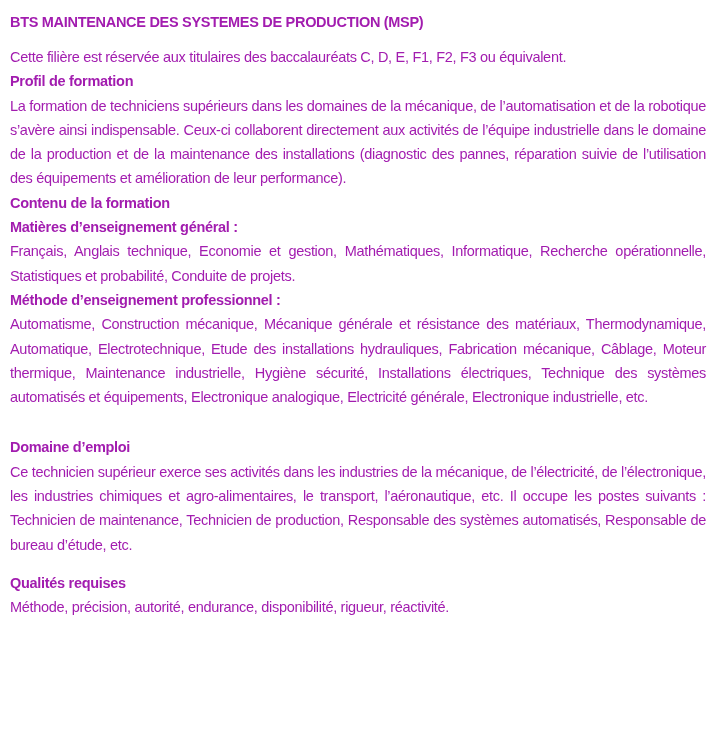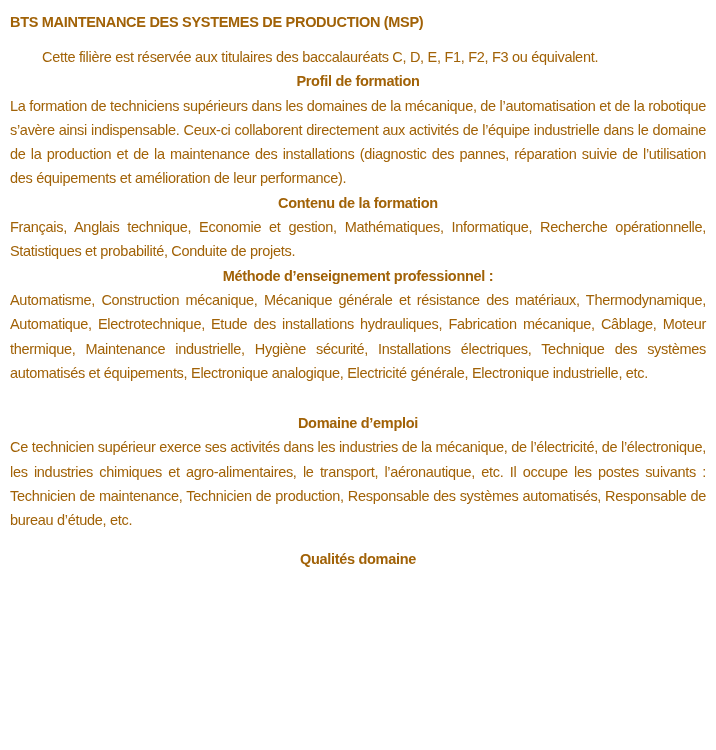"BTS MAINTENANCE DES SYSTEMES DE" .doc-page { color: #a16207 -> #a21caf }
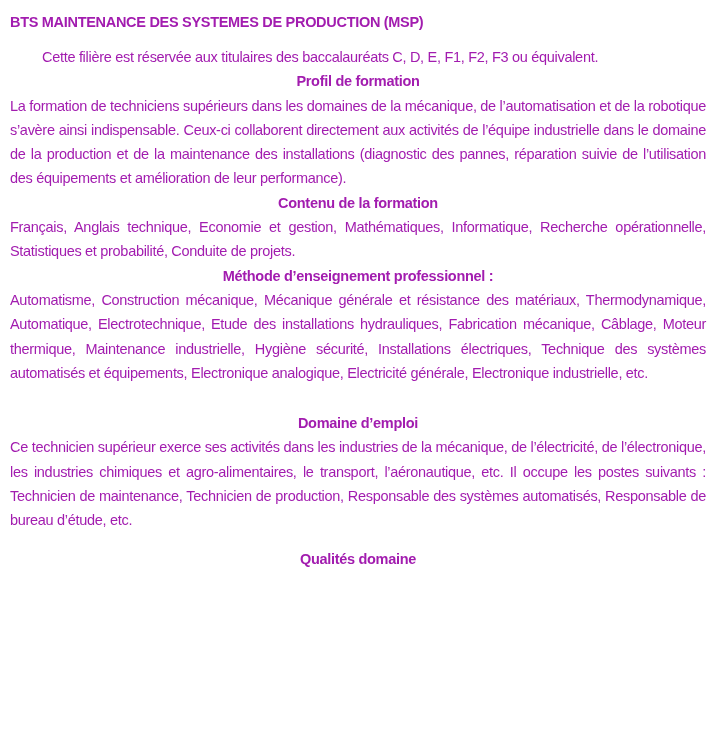"Cette filière est réservée aux" .gap-after-title { margin-left: 32px -> none }
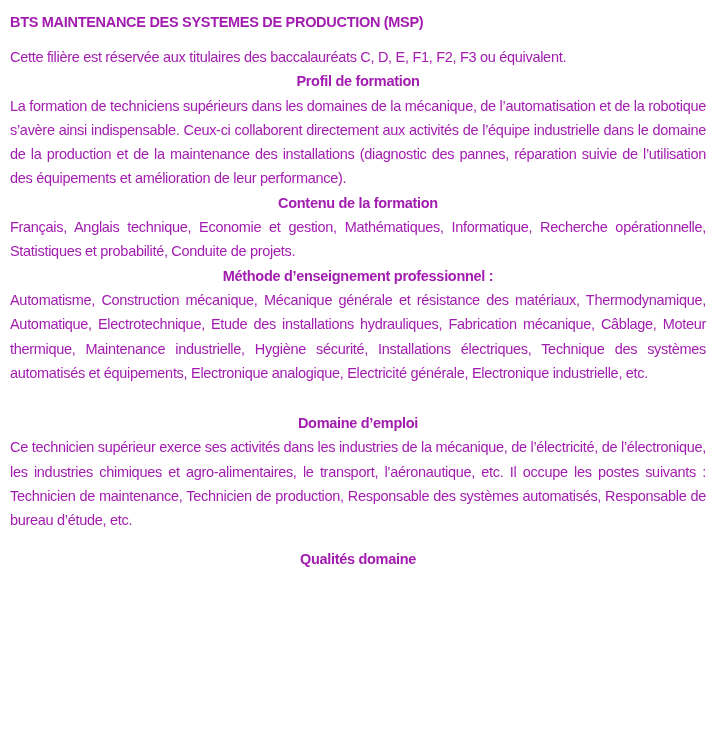"Profil de formation" .doc-heading { text-align: center -> none }
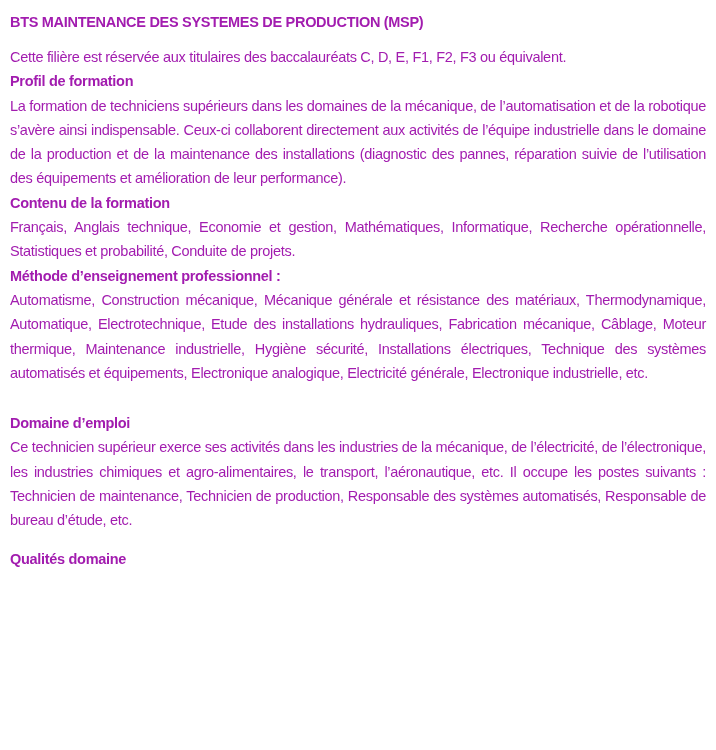"Matières d’enseignement général :" h3.doc-heading { html: none -> <h3>Matières d’enseignement général :</h3> }
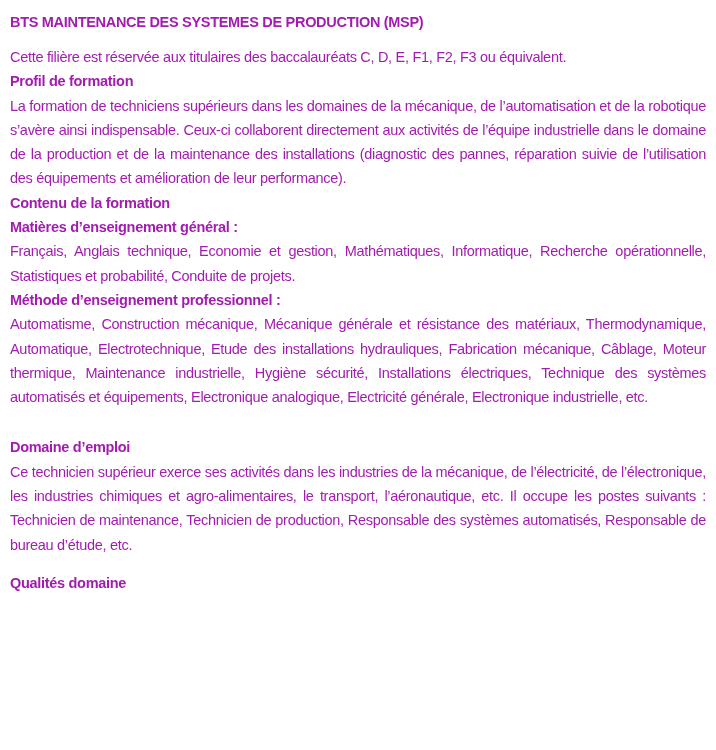"Qualités domaine" h2.doc-heading { text: domaine -> requises }
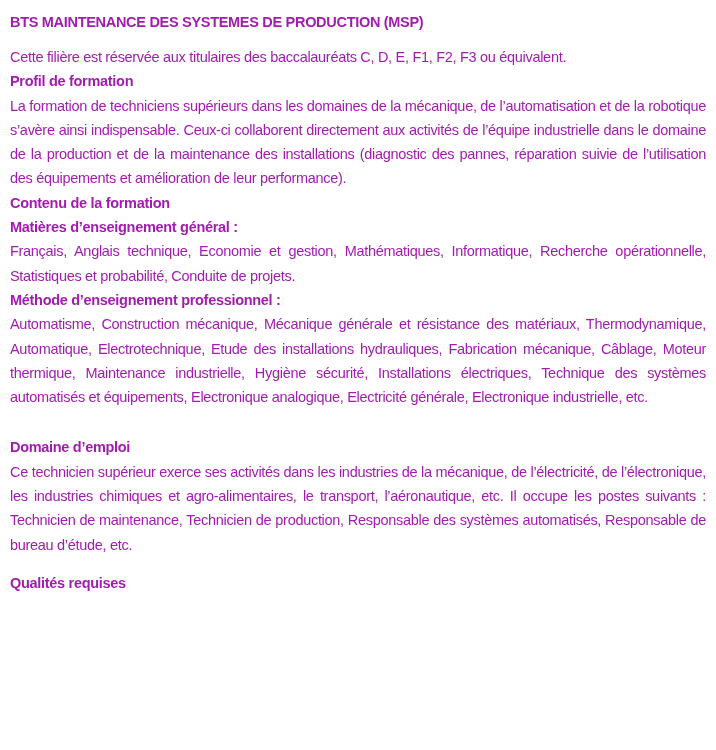"Méthode, précision, autorité, endurance," p.doc-para { html: none -> <p>Méthode, précision, autorité, endurance, disponibilité, rigueur, réactivité.</p> }
